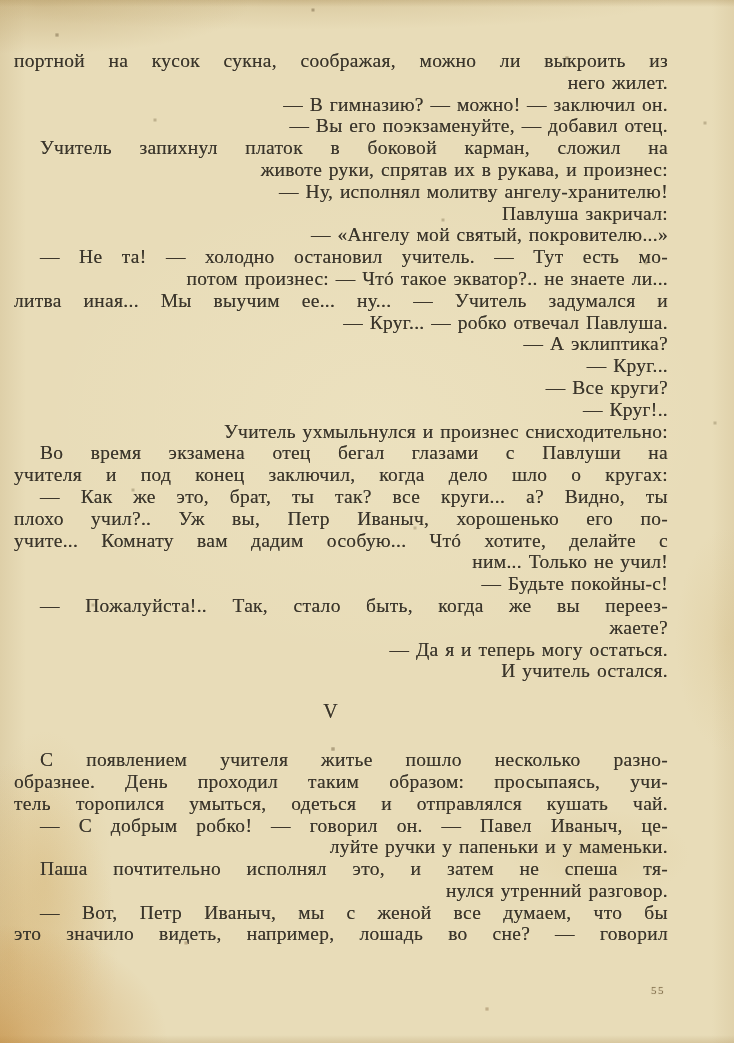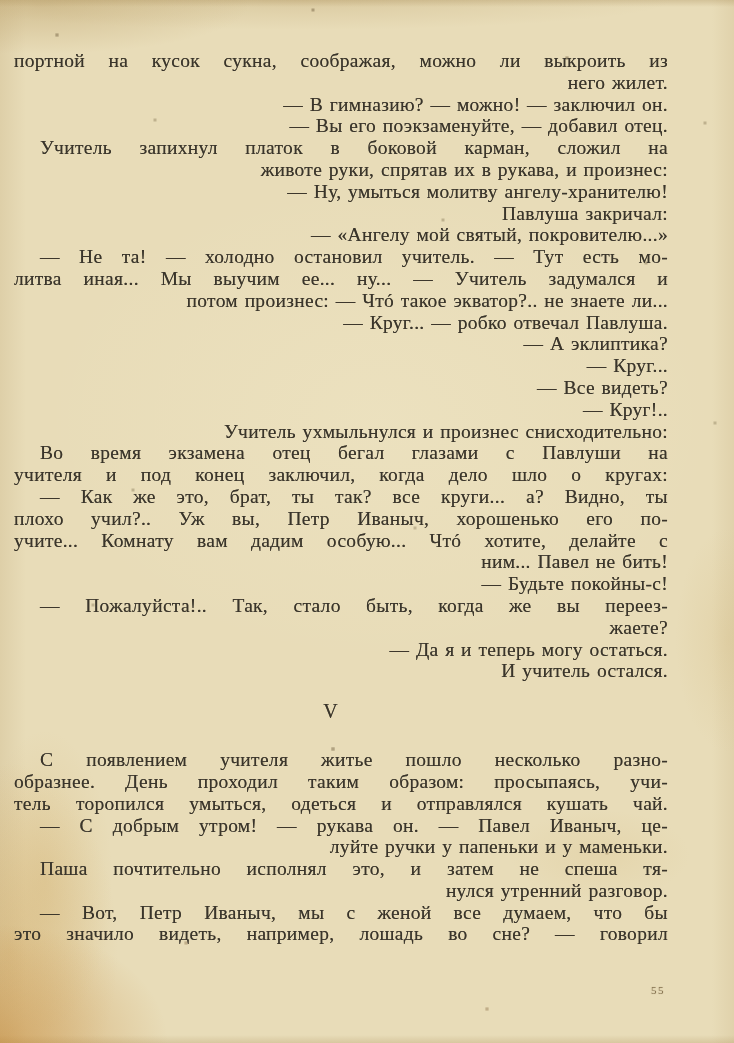"— Ну, умыться молитву ангелу-хранителю!" div.line { text: умыться -> исполнял }
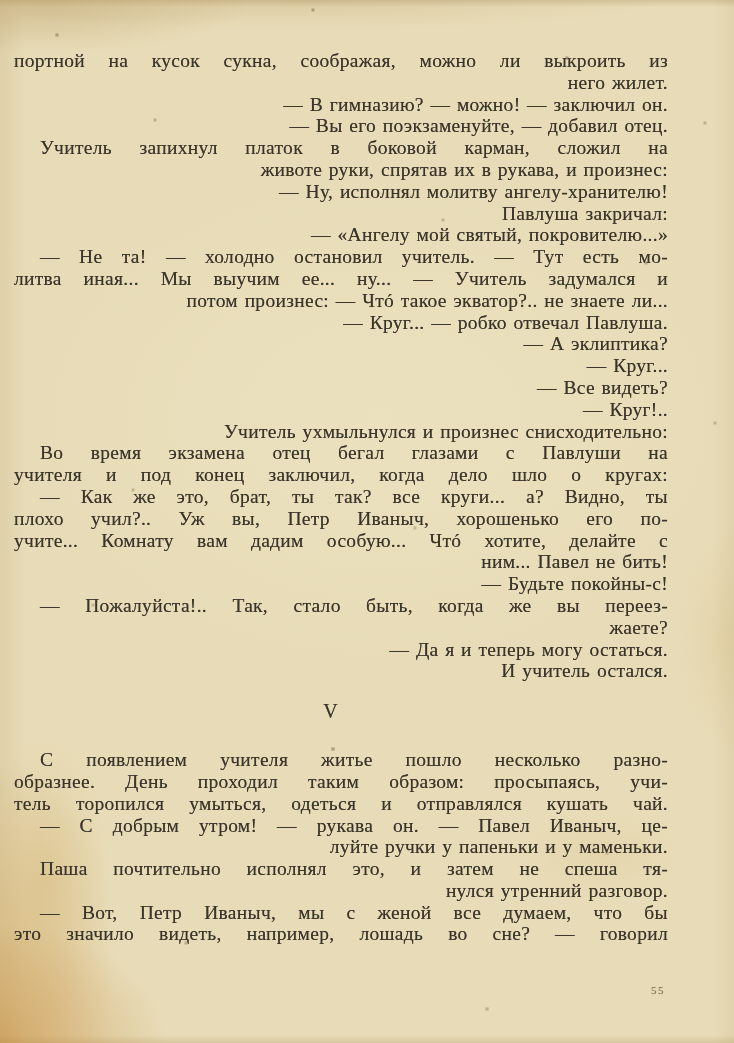"литва иная... Мы выучим ее..." div.line { order: before "потом произнес: — Чтó такое" -> after "потом произнес: — Чтó такое" }
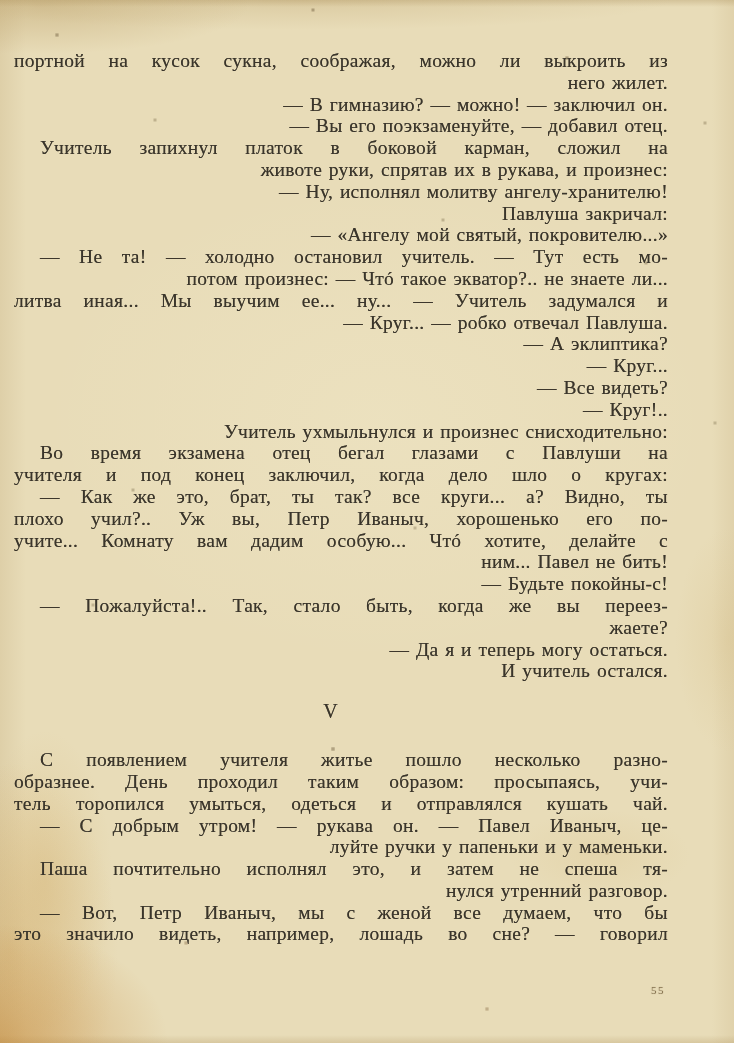"— Все видеть?" div.line { text: видеть -> круги }
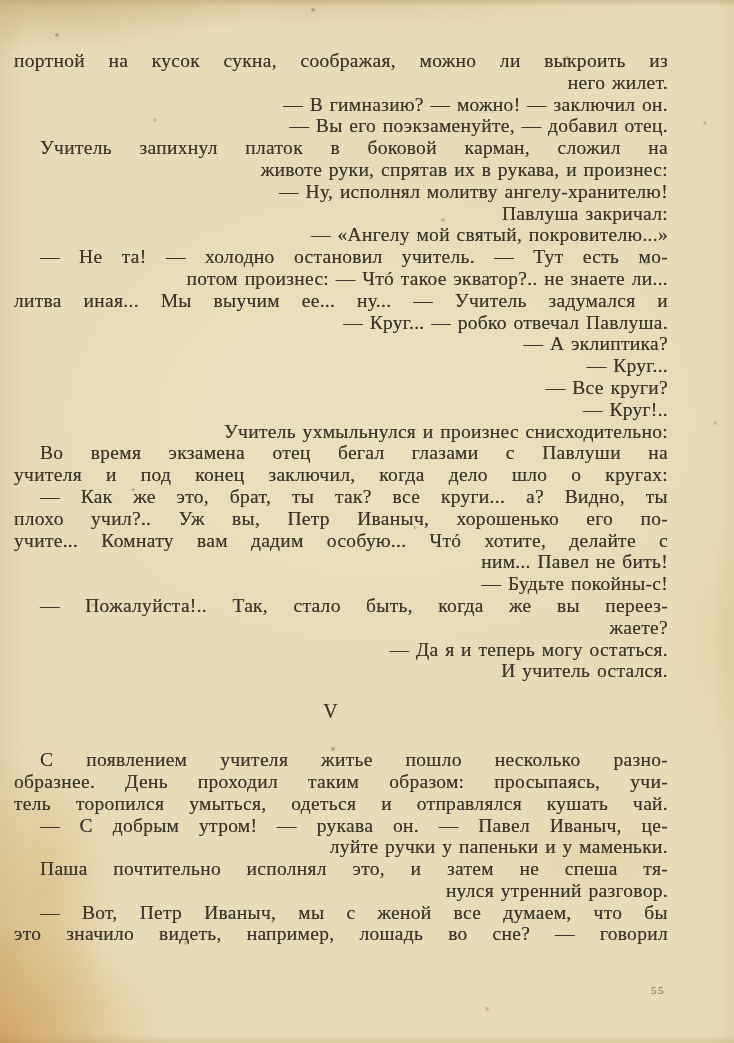"ним... Павел не бить!" div.line { text: Павел не бить -> Только не учил }
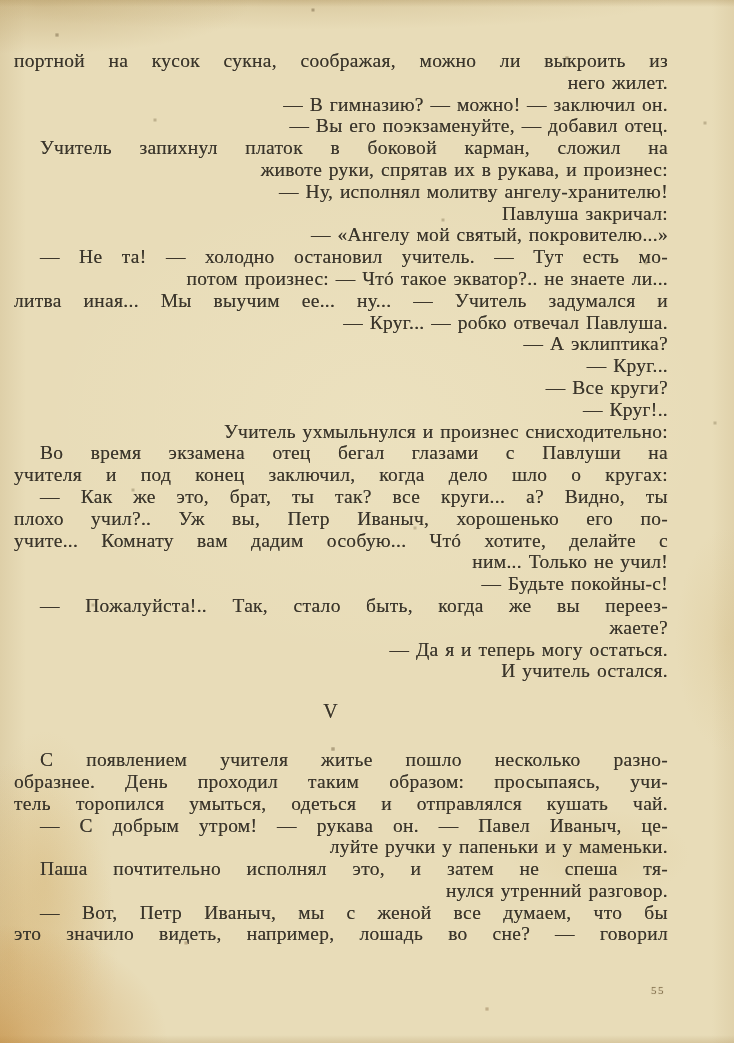"— С добрым утром! —" div.line { text: утром! — рукава -> робко! — говорил }
